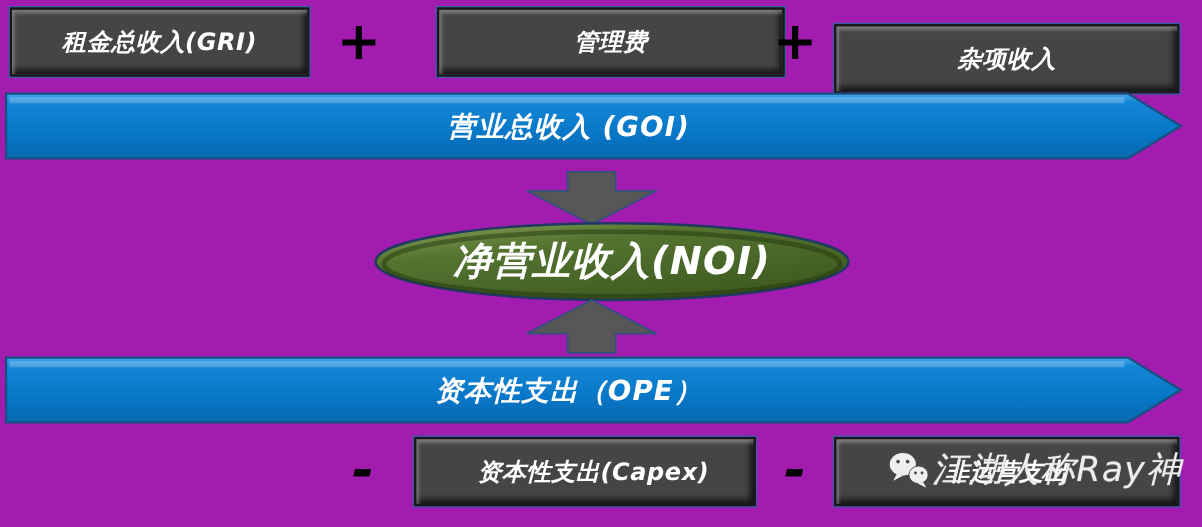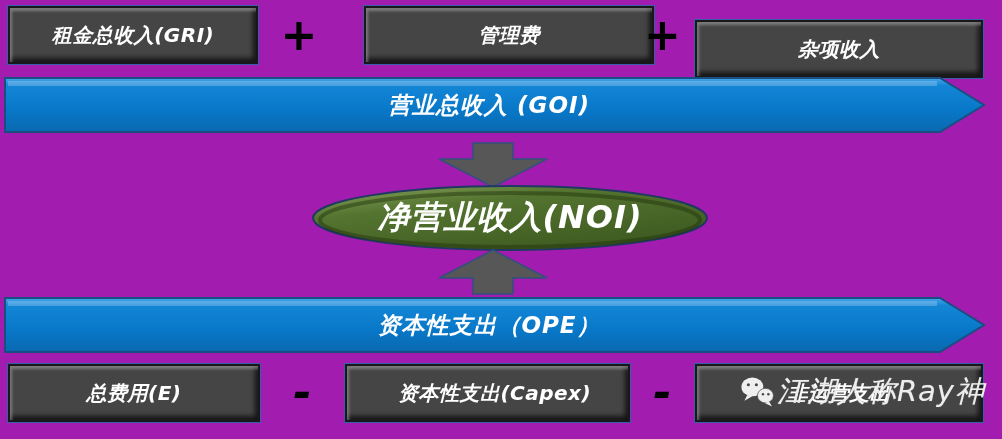"营业总收入 (GOI)" .bar-label { left: 15px -> 0 }
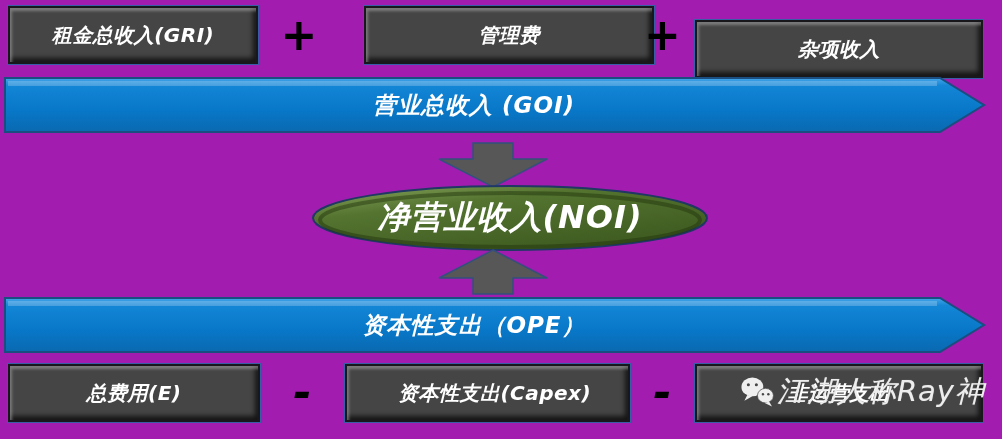"总费用(E)" div.bevel-box { html: <div> <span>总费用(E)</span> </div> -> none }
